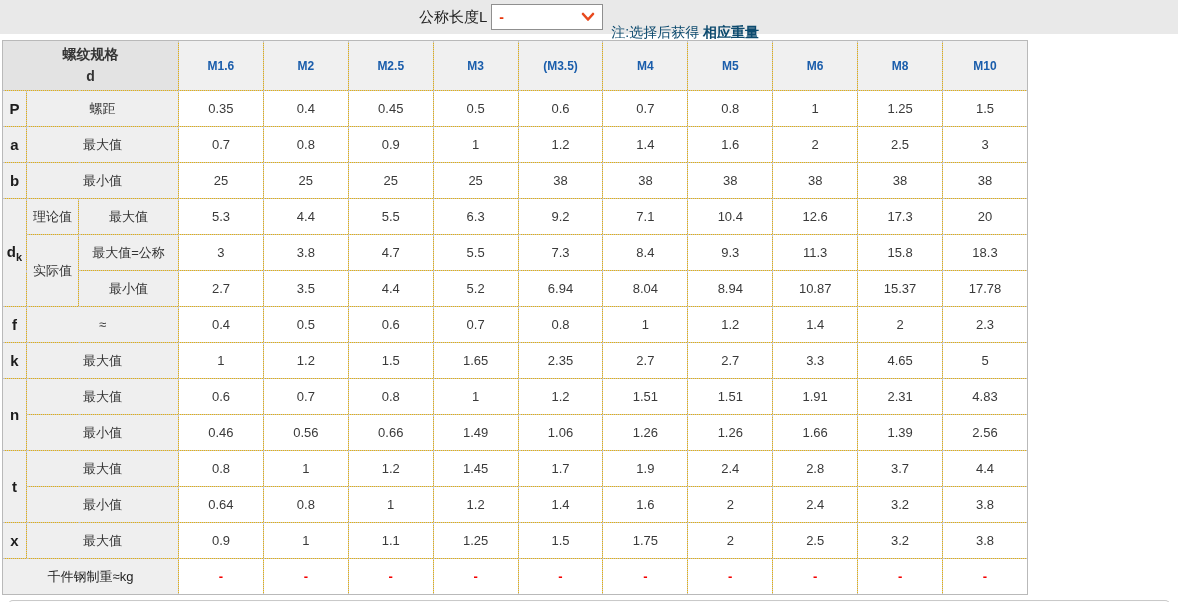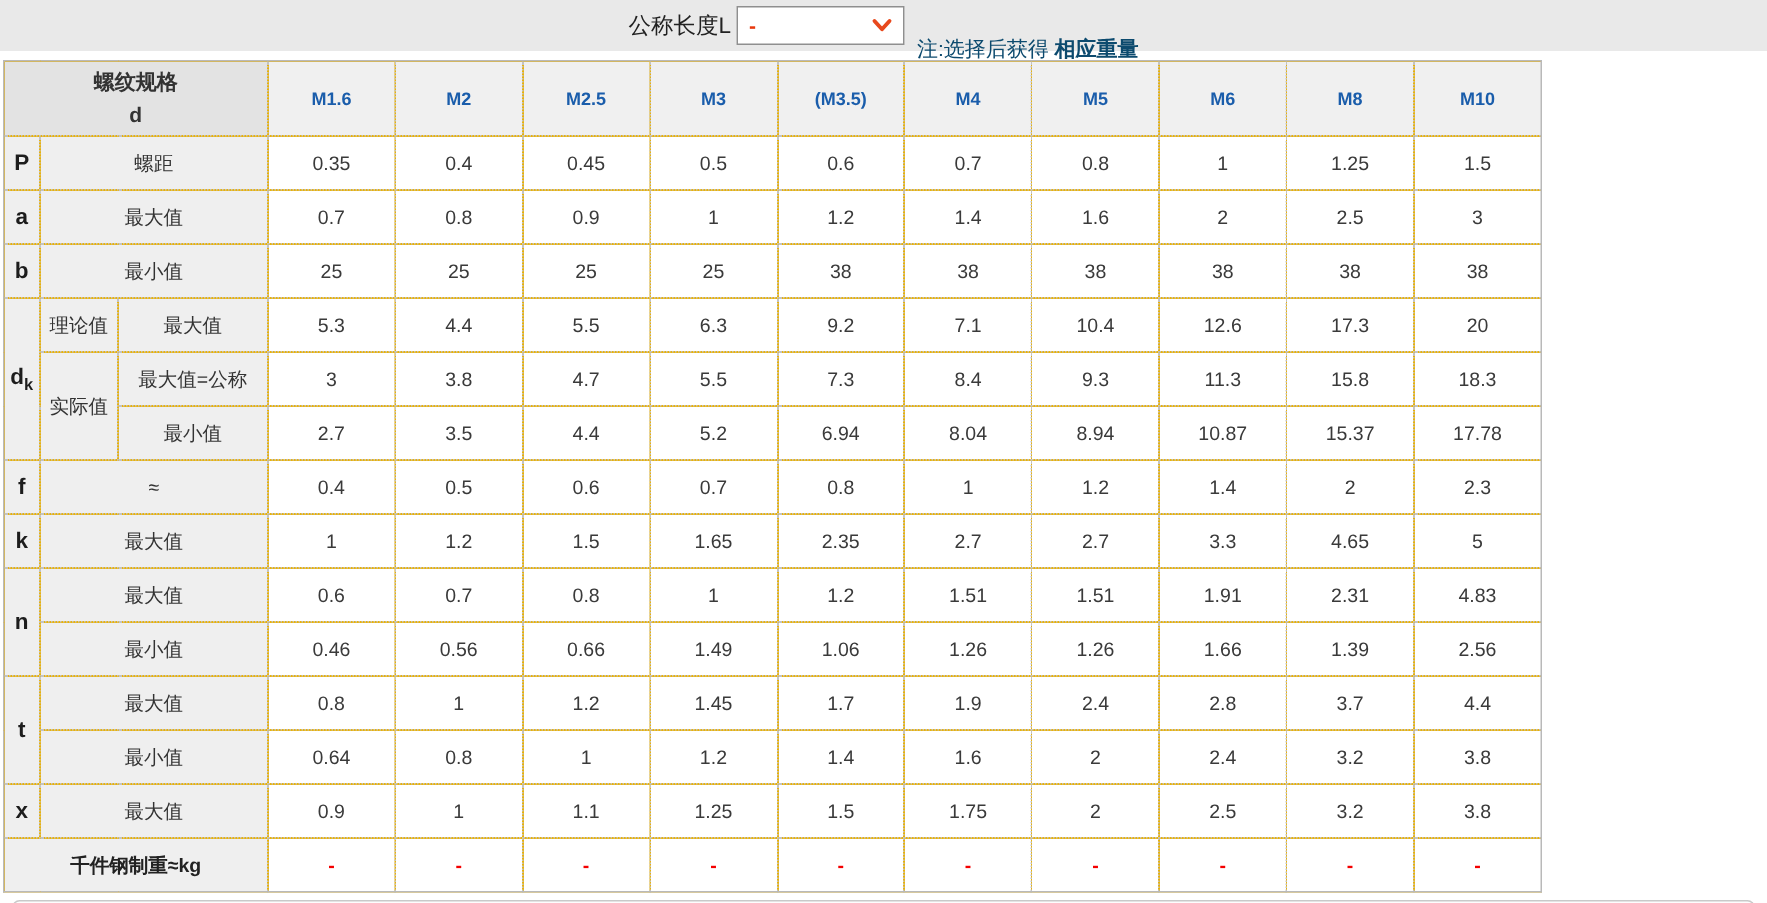"千件钢制重≈kg" th.footer-label { font-weight: bold -> normal }
